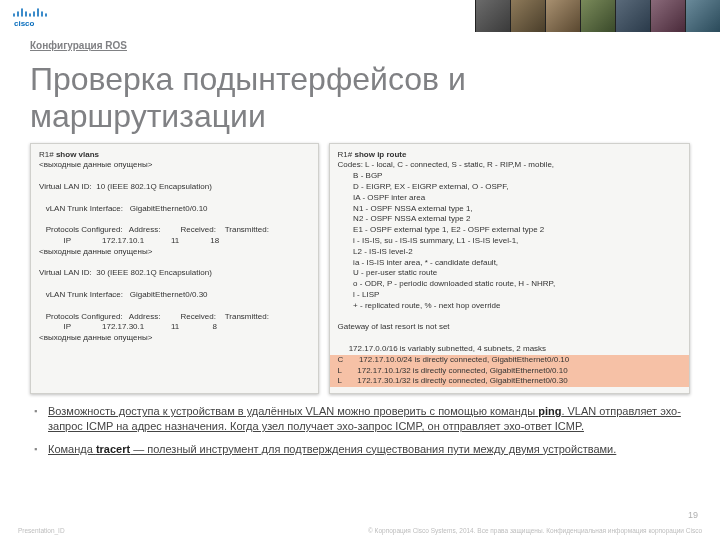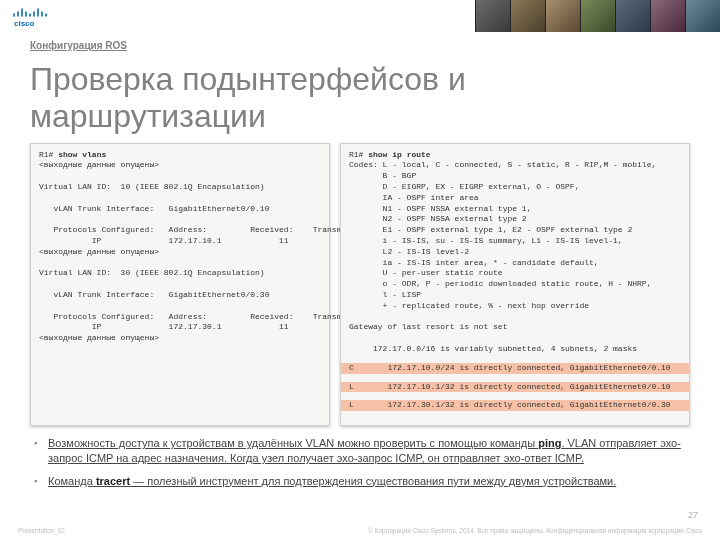"R1# show vlans" .panel { font-family: Liberation Mono, monospace -> Liberation Sans, sans-serif }
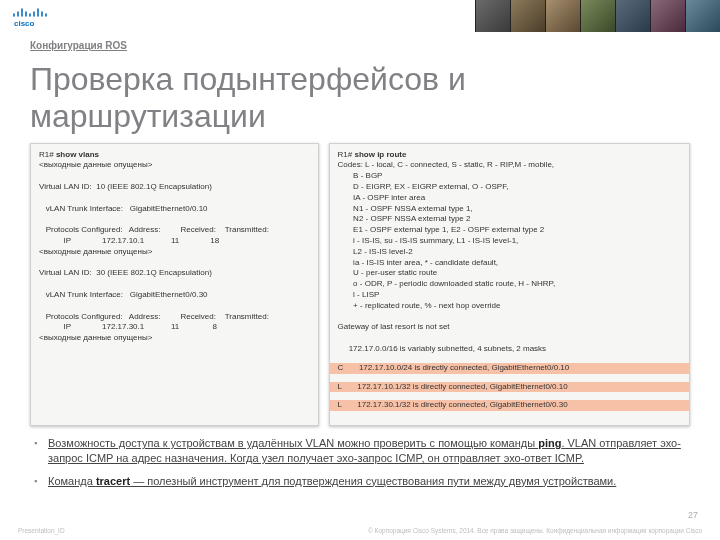"C 172.17.10.0/24 is directly connected," .hl { margin: 8px -8px -> 0 -8px }
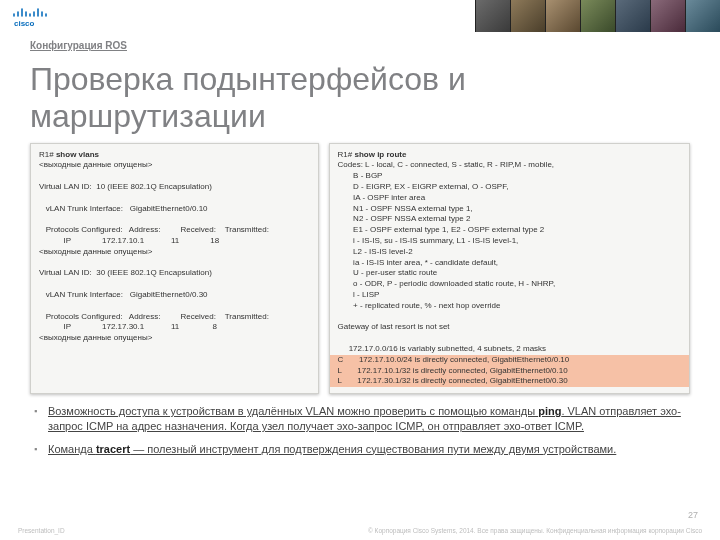"27" div.pagenum { text: 27 -> 19 }
